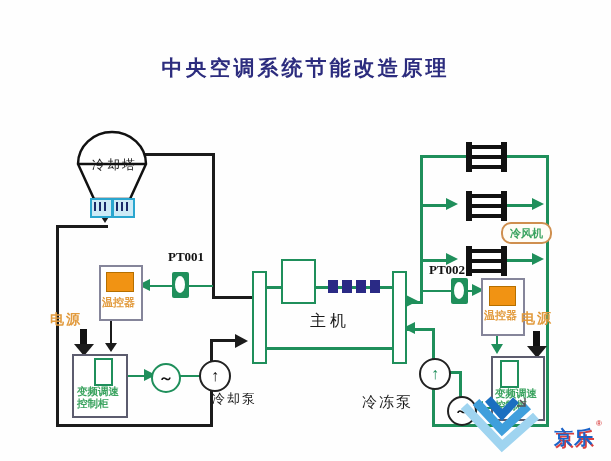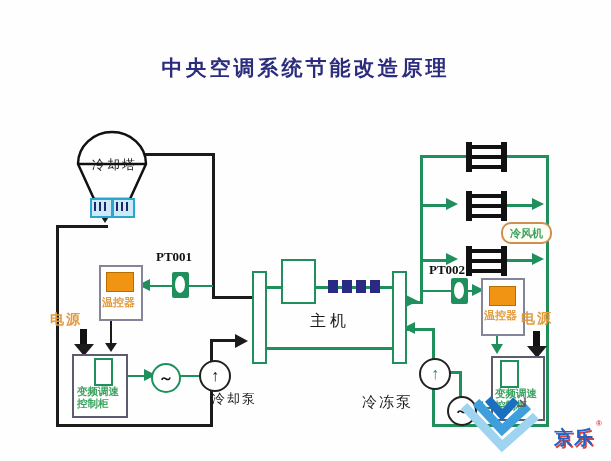"PT001" div.t { left: 156px -> 168px }
